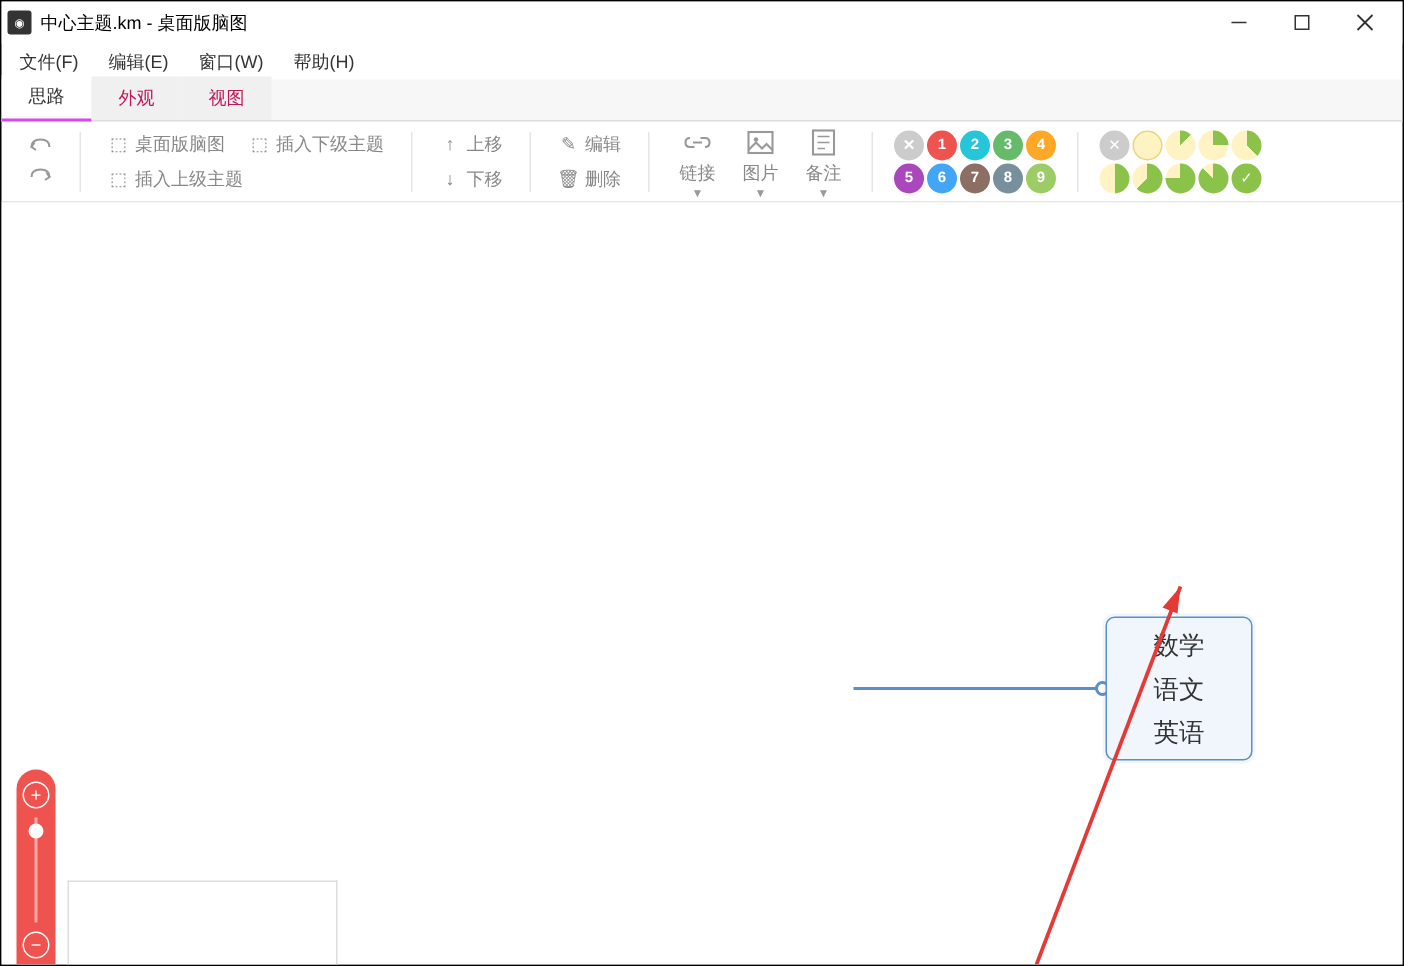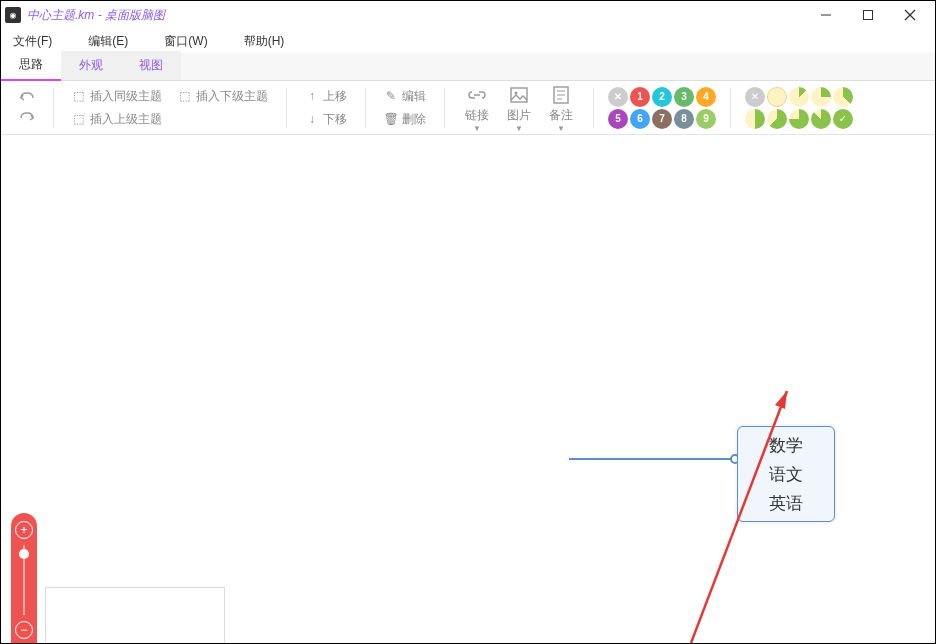"中心主题.km - 桌面版脑图" .titlebar-text { color: #8b5cf6 -> #000000; font-style: italic -> none }
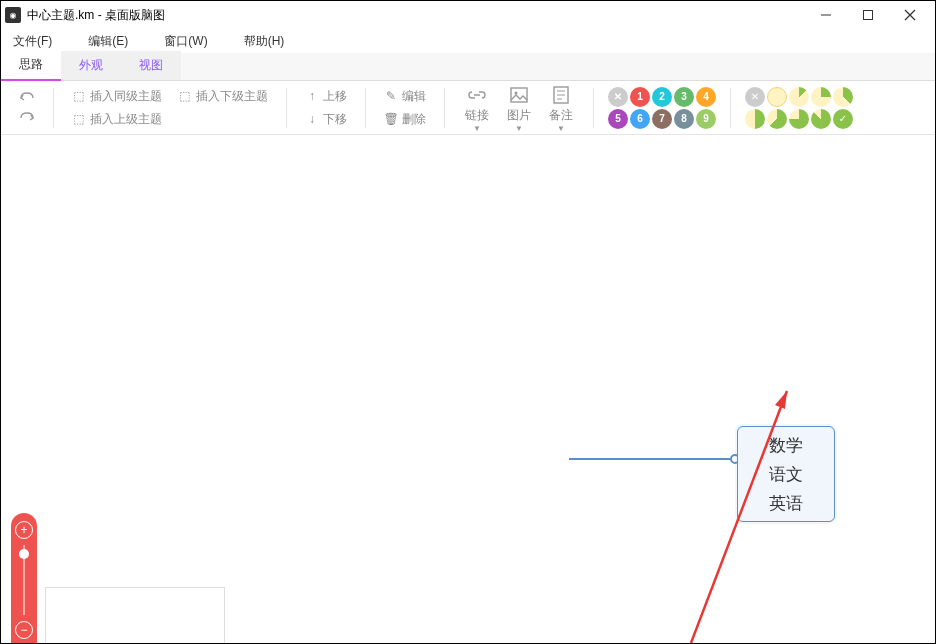"文件(F)" .menubar { gap: 24px -> 8px }
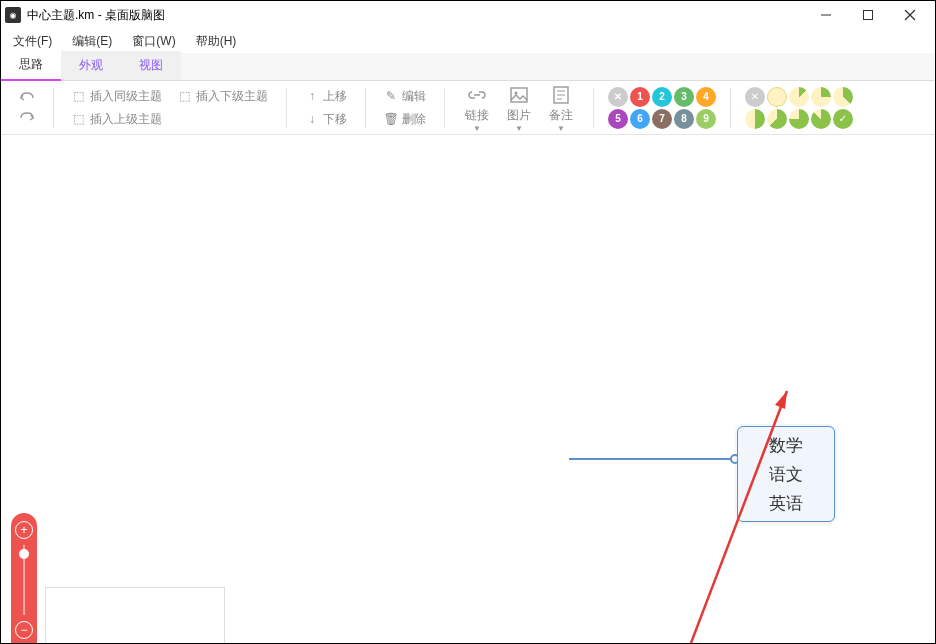"外观" .tab { color: #8b5cf6 -> #be185d }
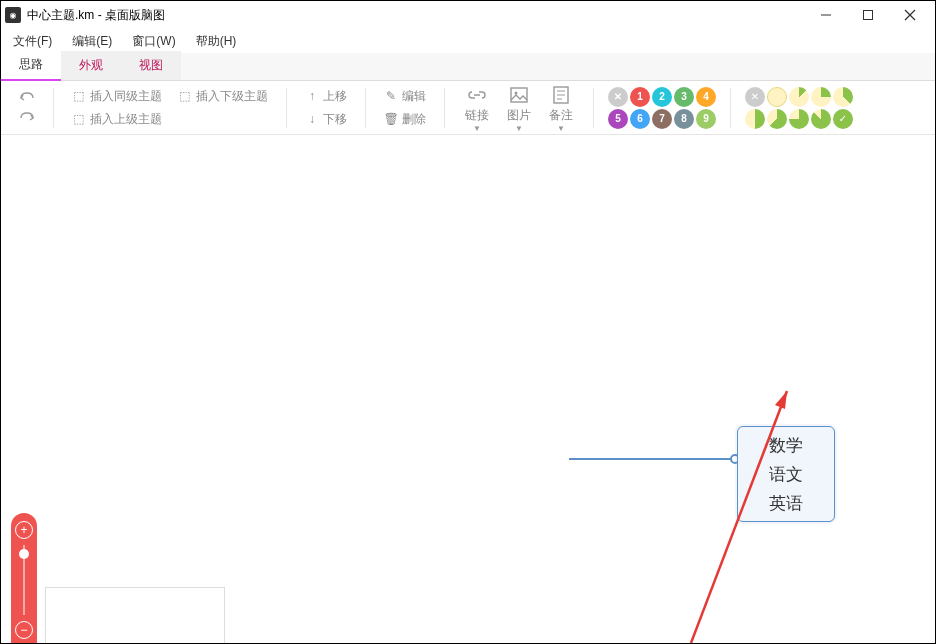"插入同级主题" span { text: 插入同级主题 -> 桌面版脑图 }
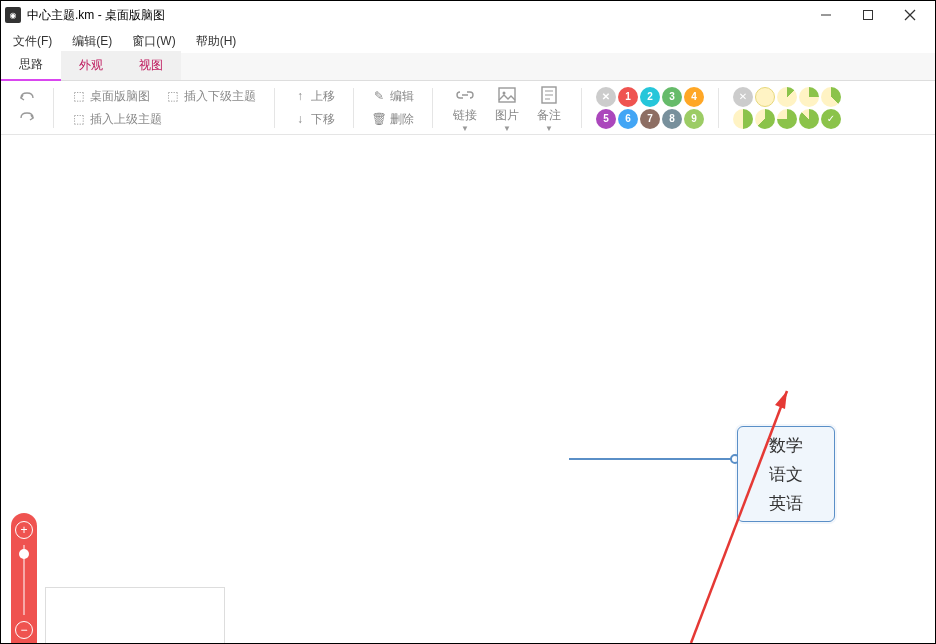"数学" .node-child { top: 291px -> 276px }
